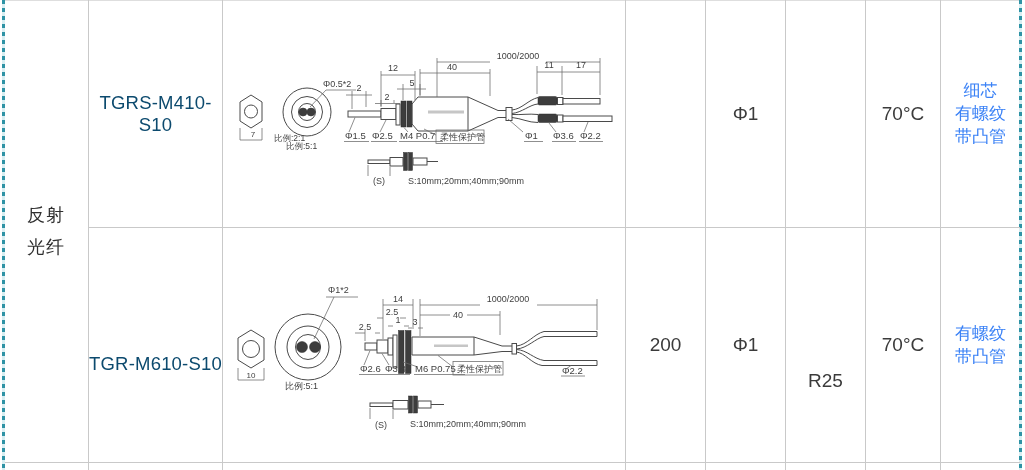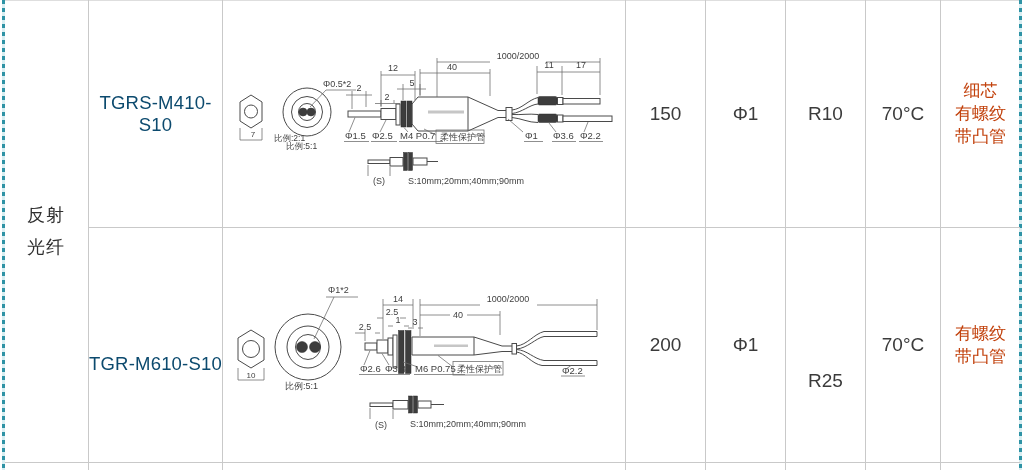"细芯" .feature { color: #c2410c -> #3b82f6 }
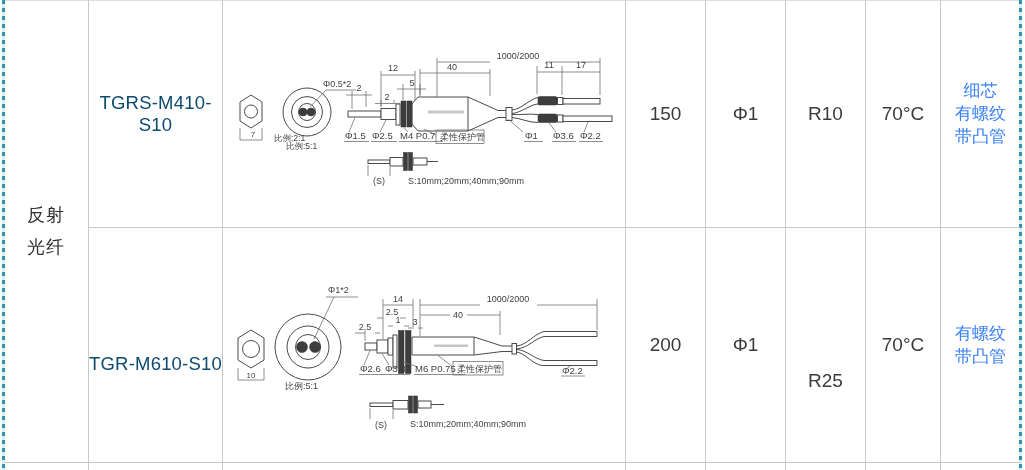"150" div.cell { html: <div>150</div> -> none }
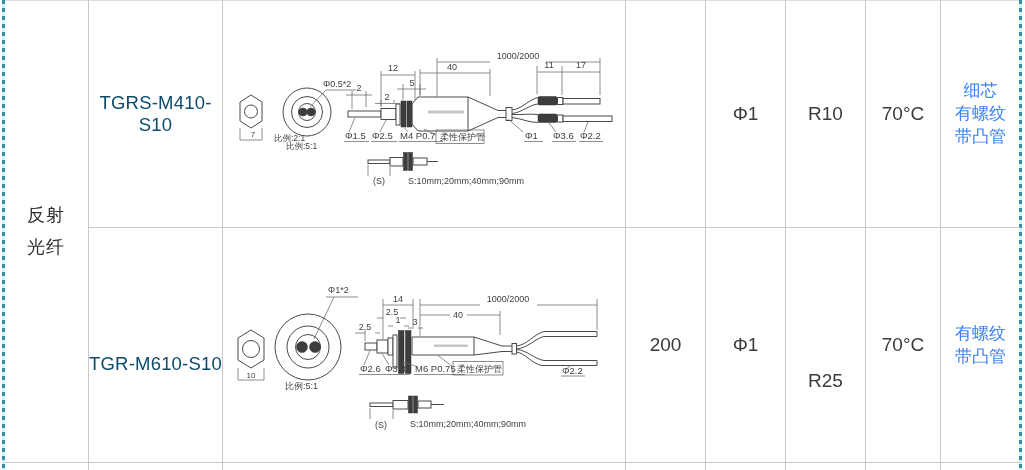"R10" div.cell { html: <div>R10</div> -> none }
